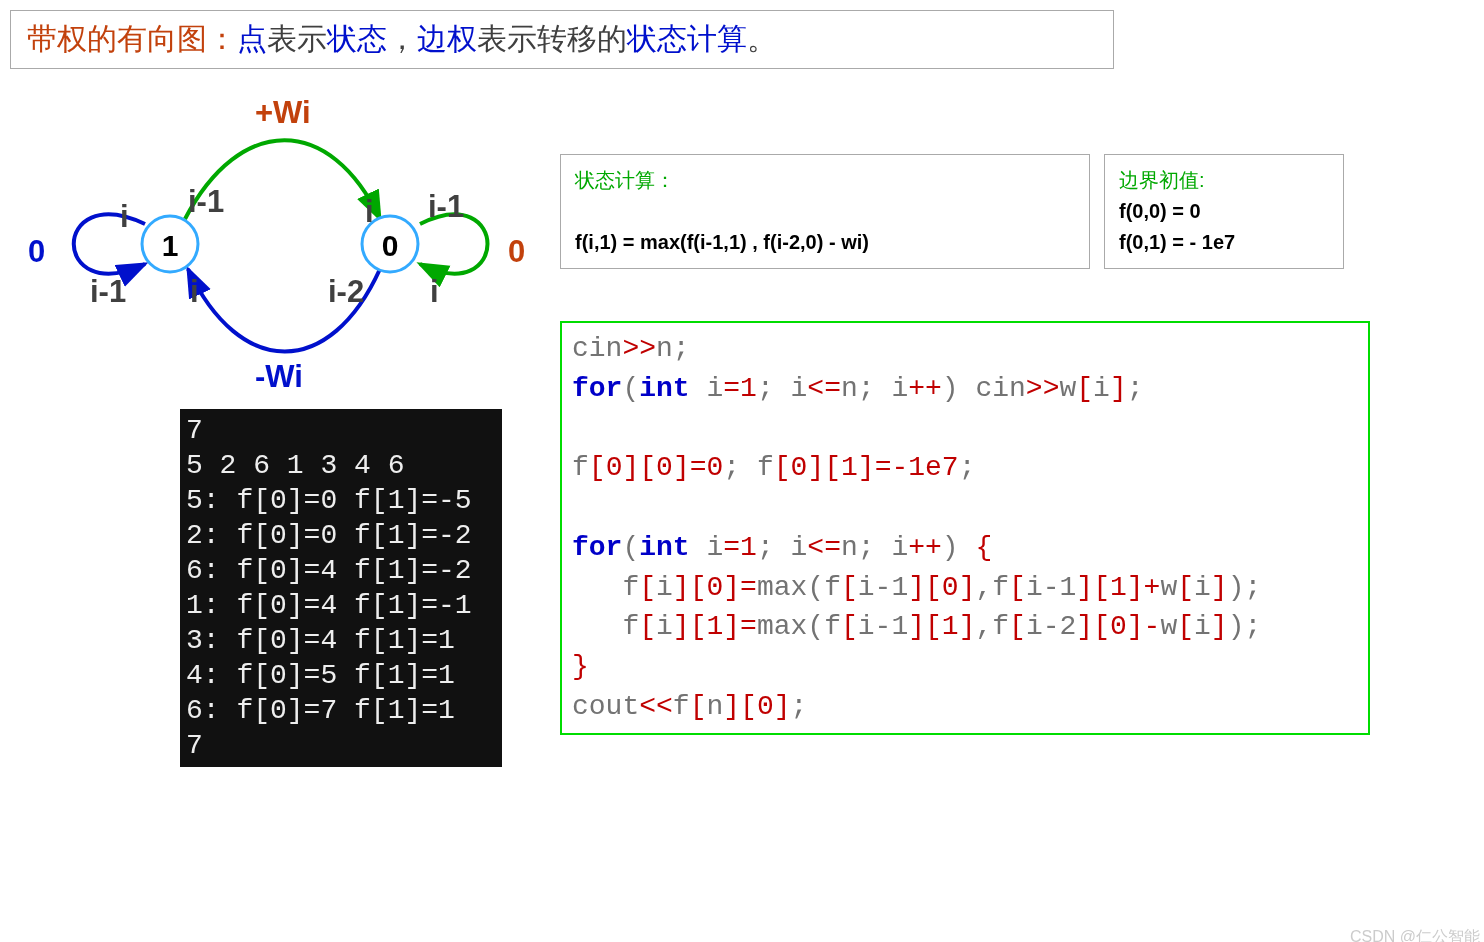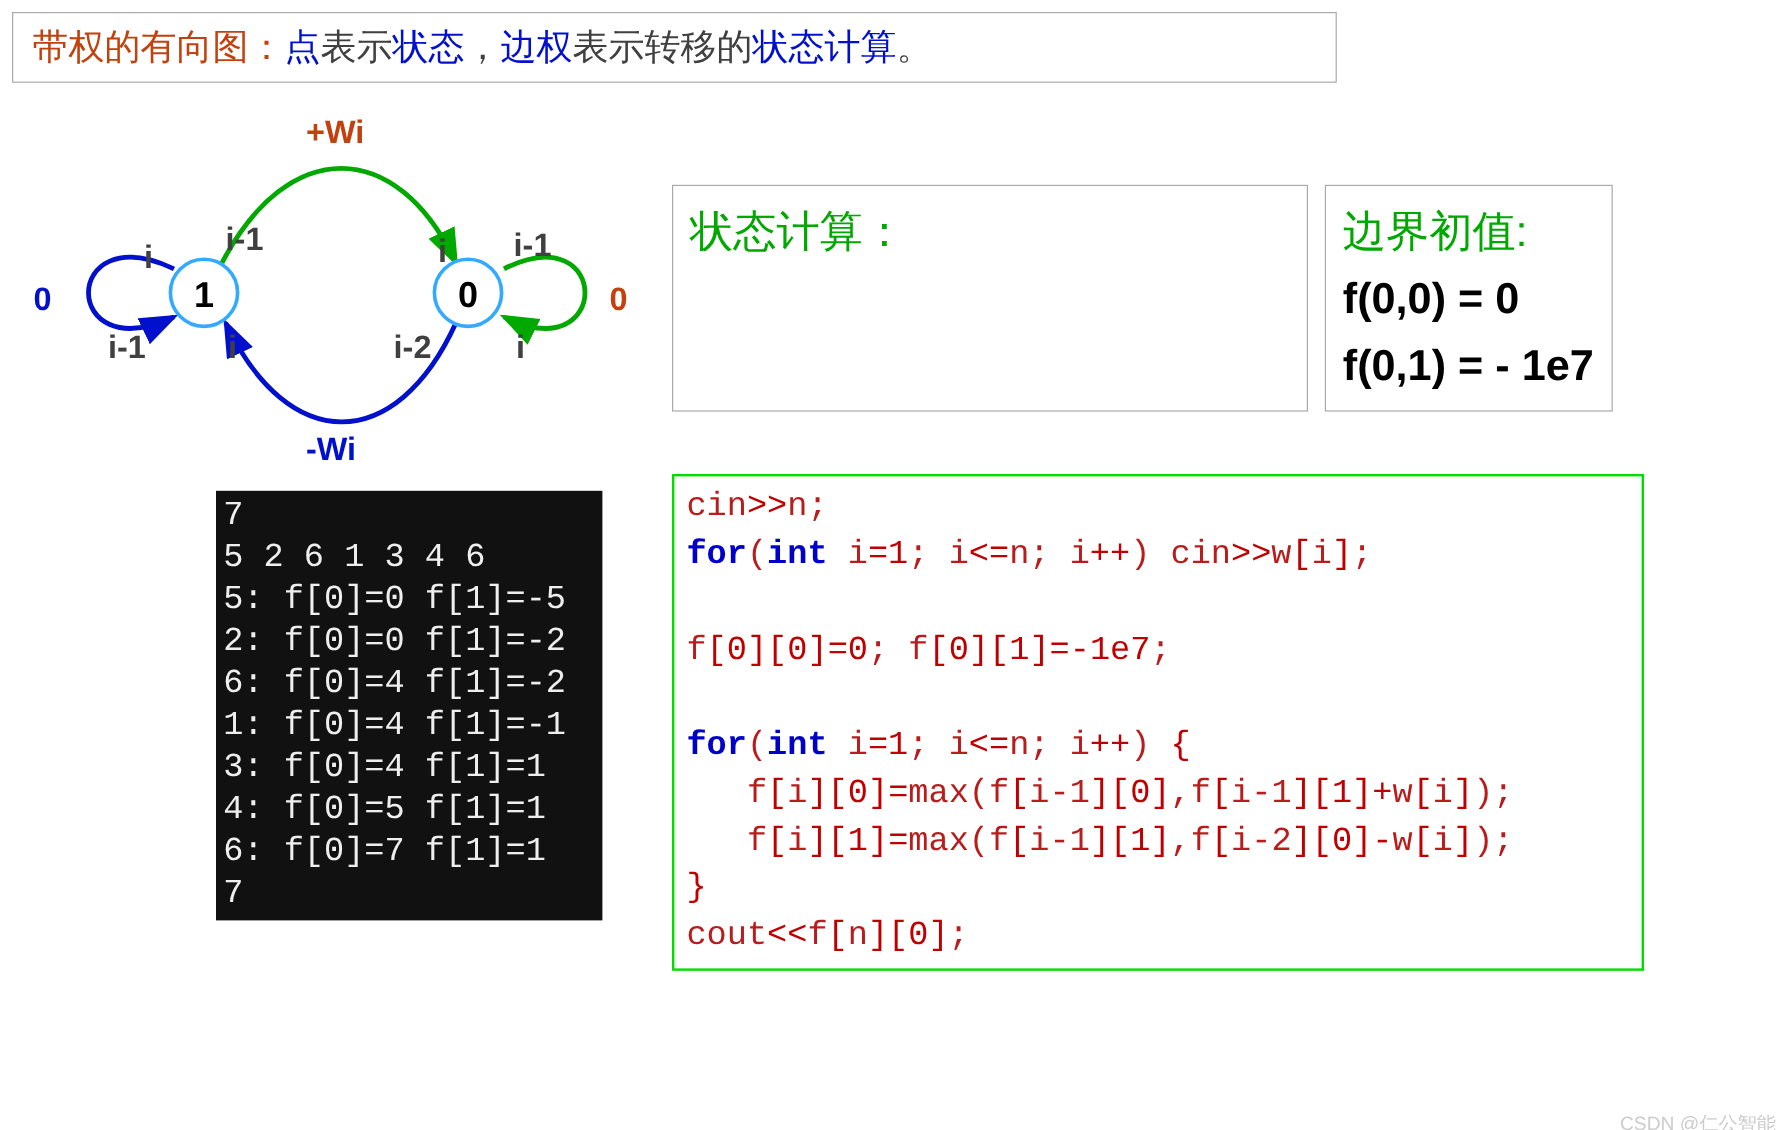"+Wi" .diagram-label { font-size: 27px -> 31px }
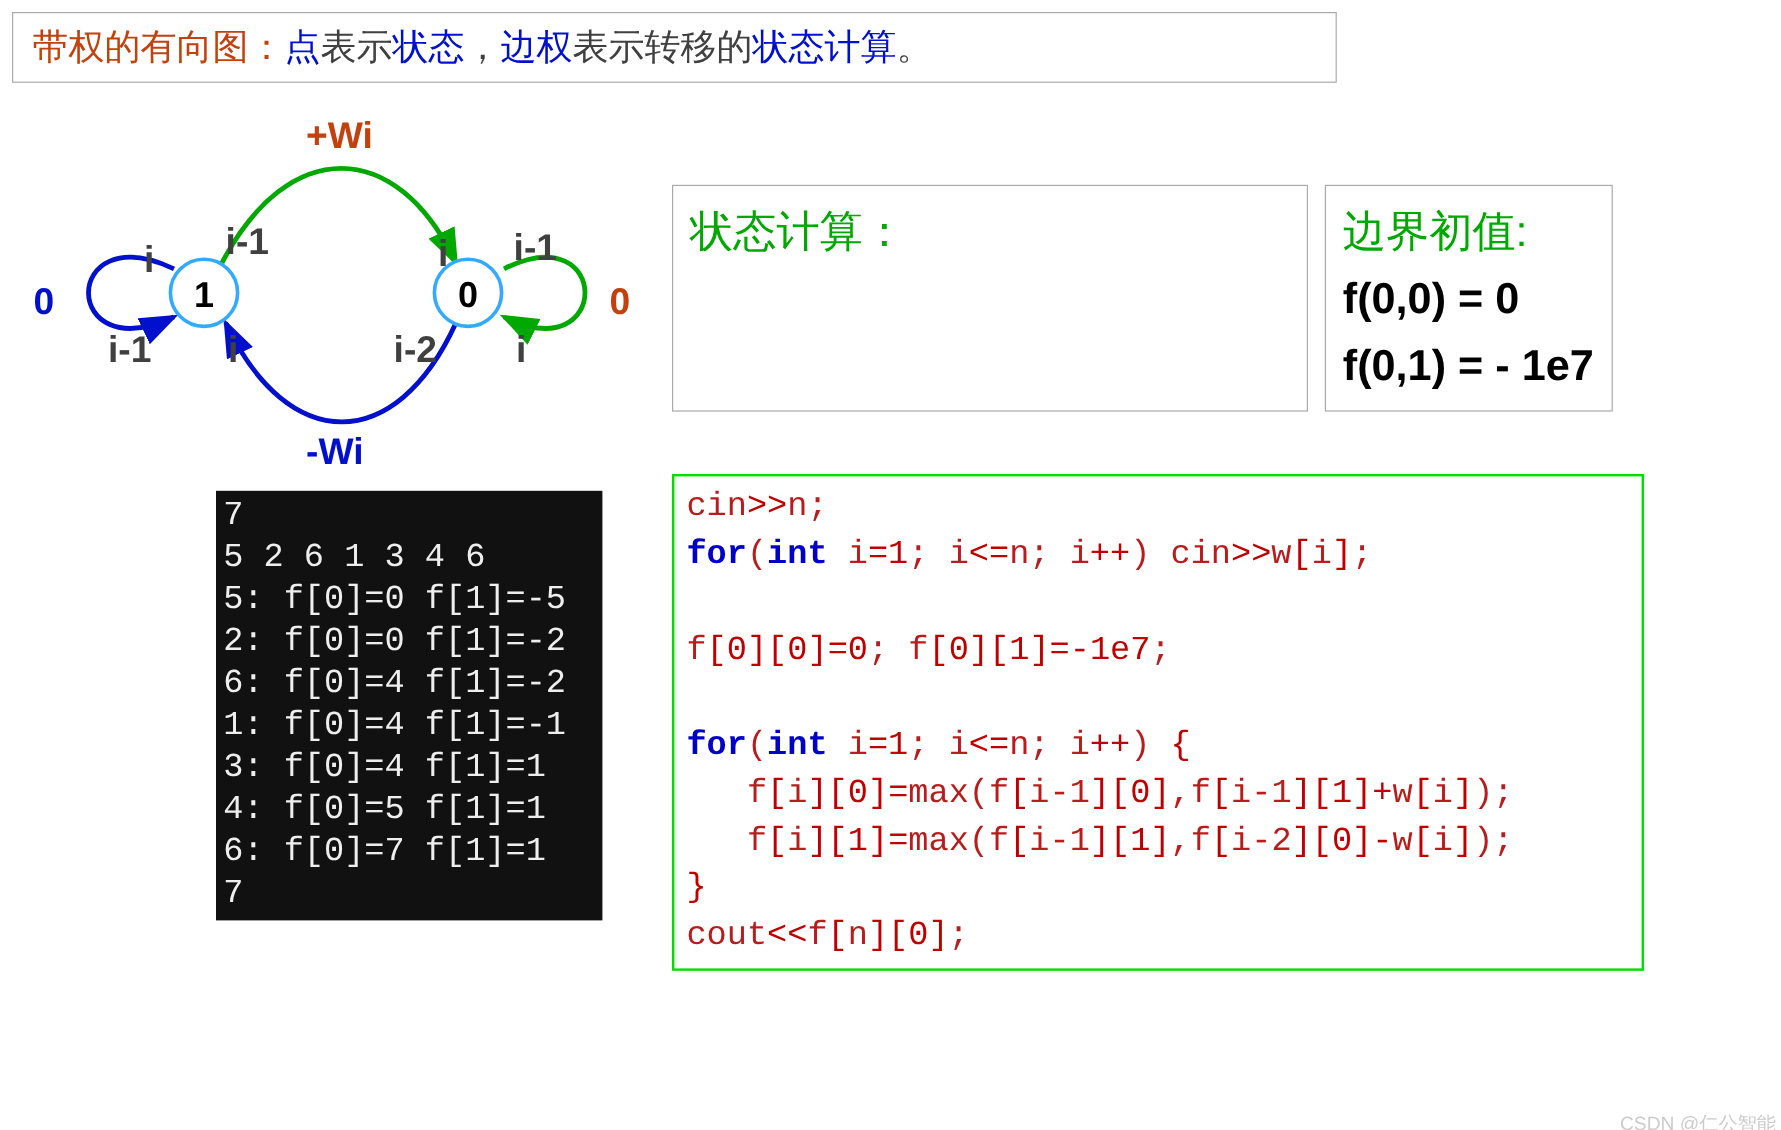"状态计算：" .grey-box { font-size: 36px -> 20px }
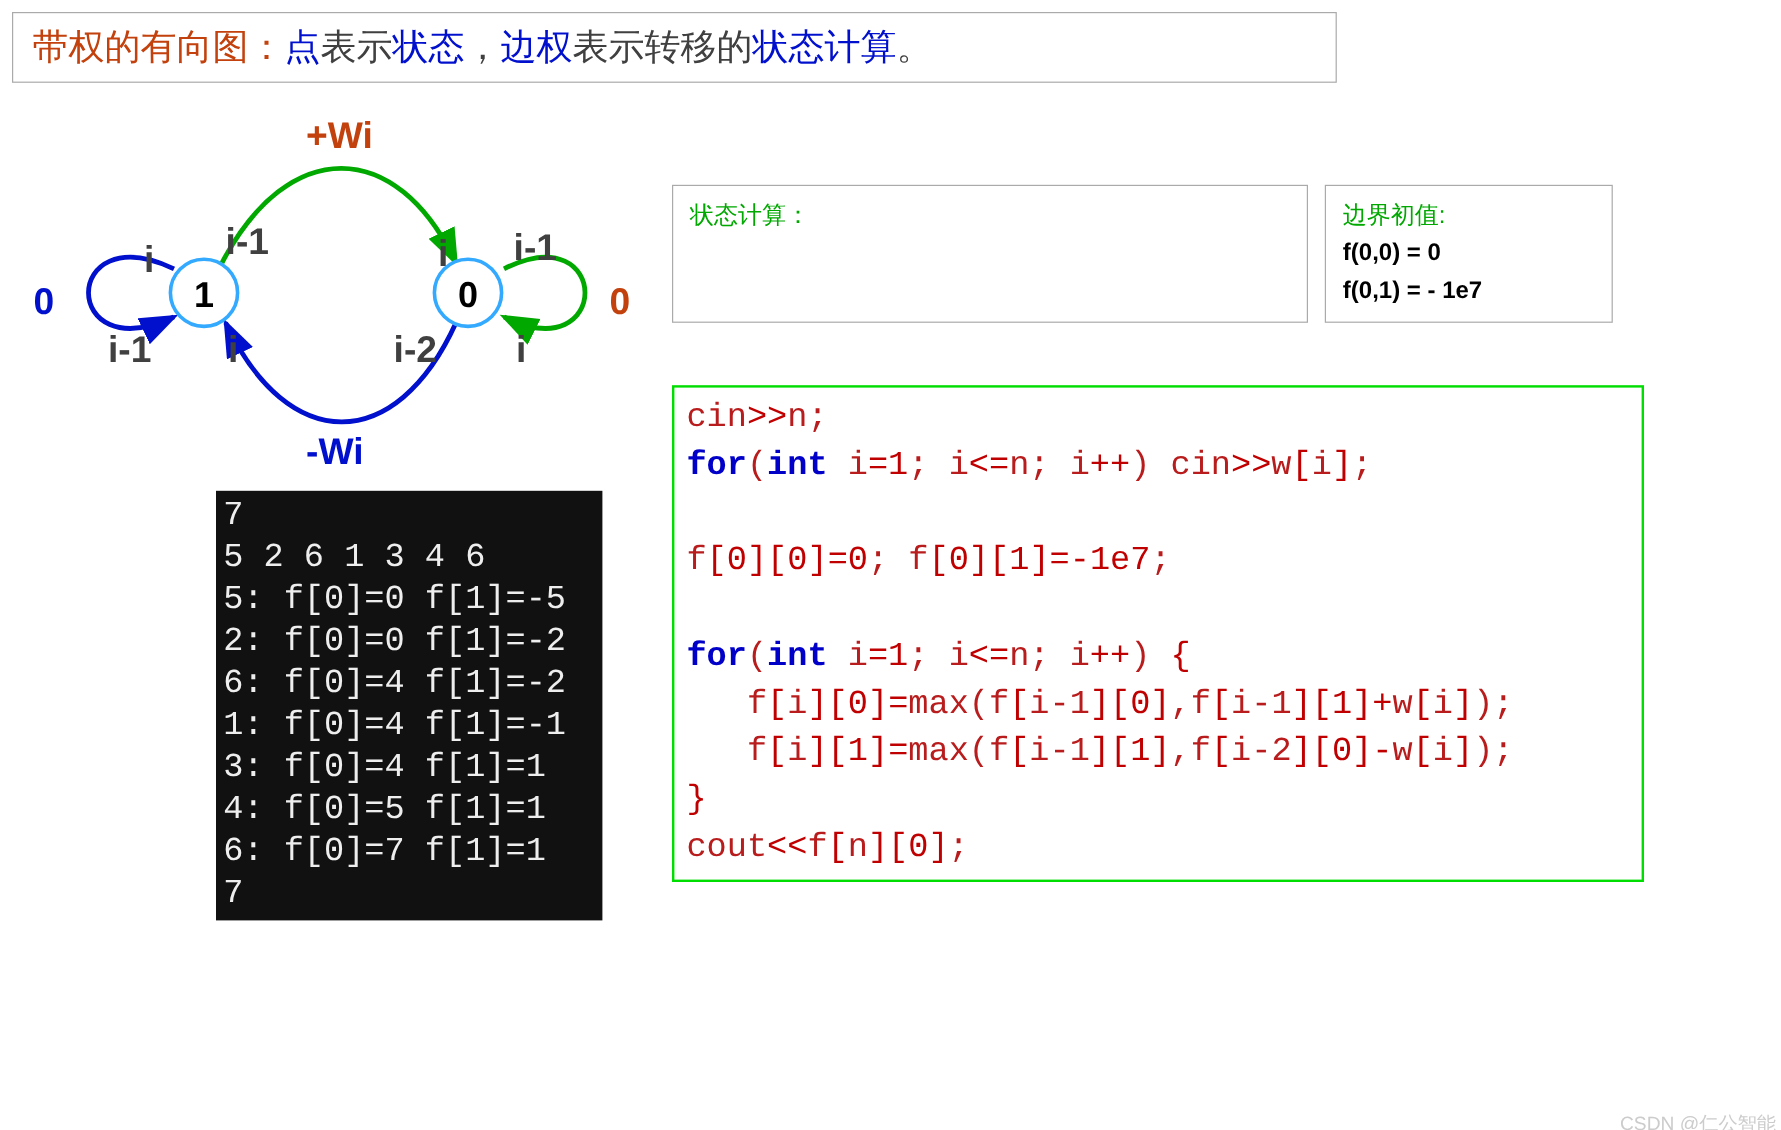"f(i,1) = max(f(i-1,1) , f(i-2,0)" b { html: none -> <b>f(i,1) = max(f(i-1,1) , f(i-2,0) - wi)</b> }
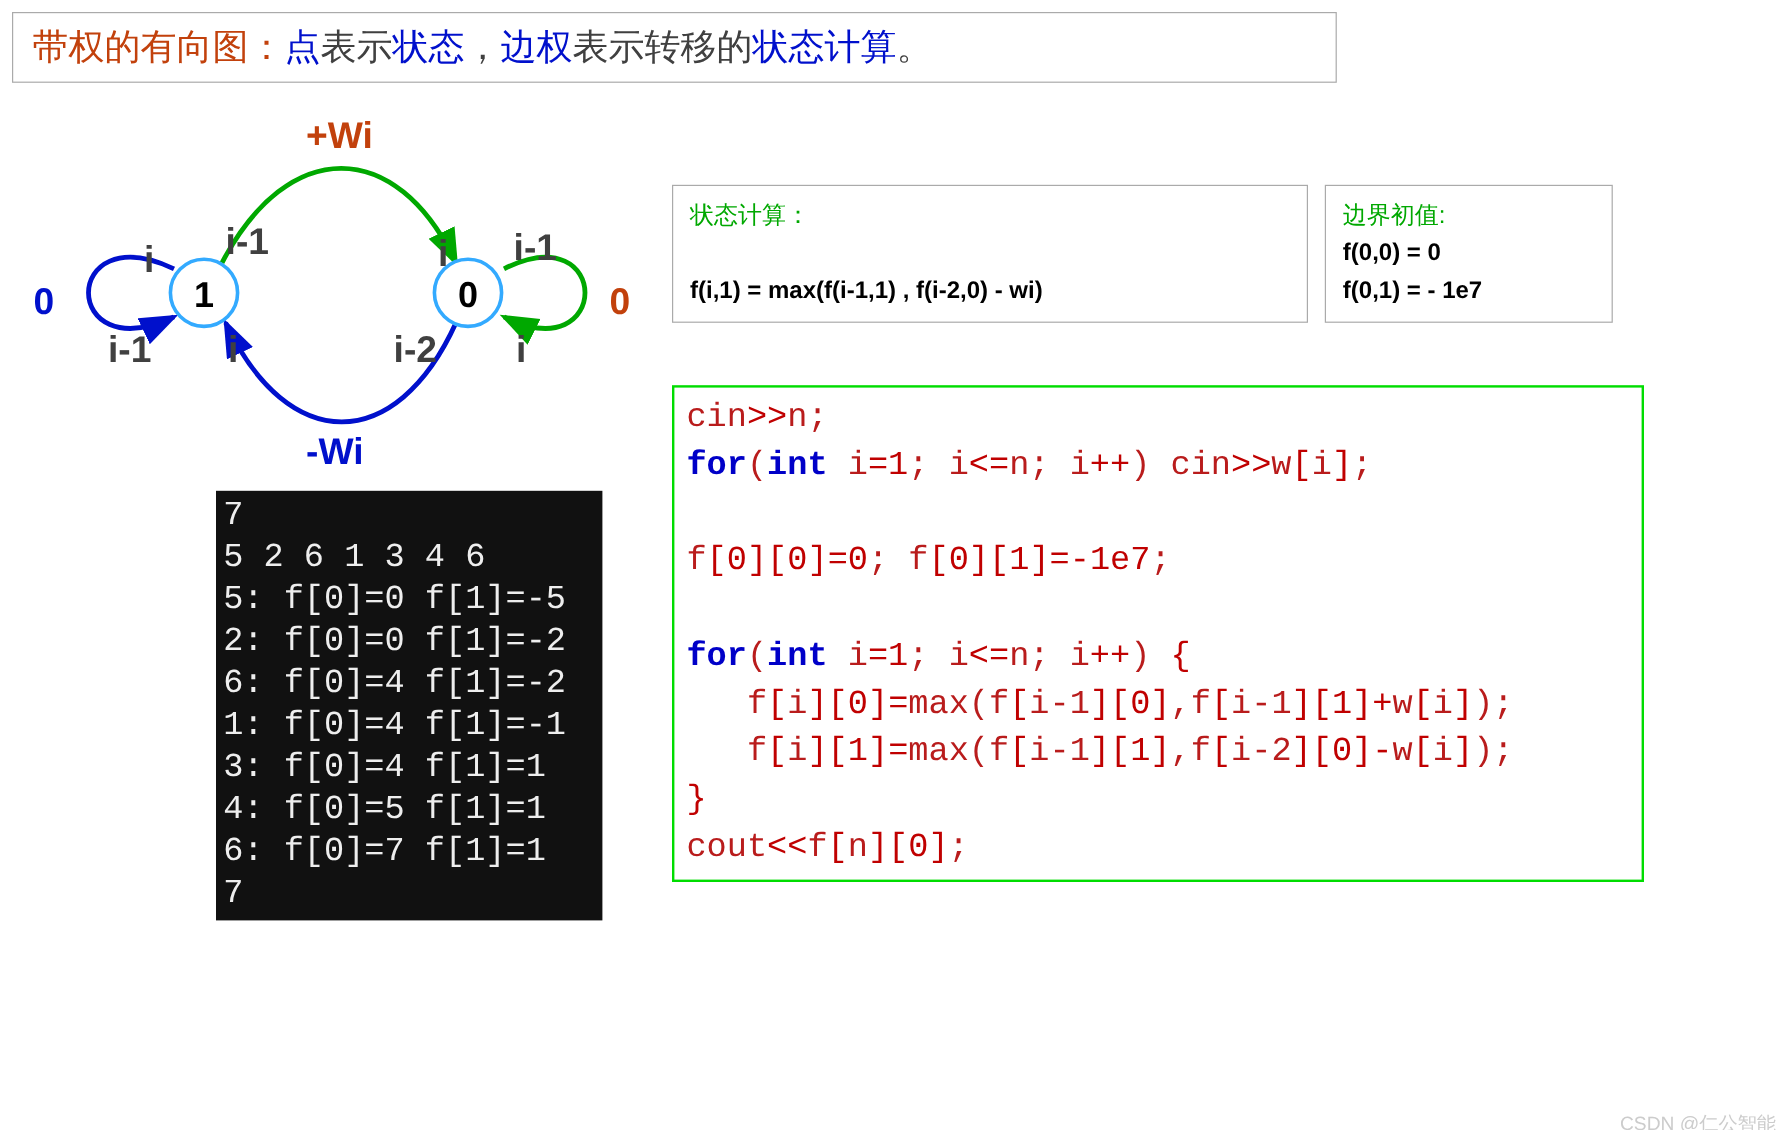"cin" .dk { color: #b91c1c -> #737373 }
